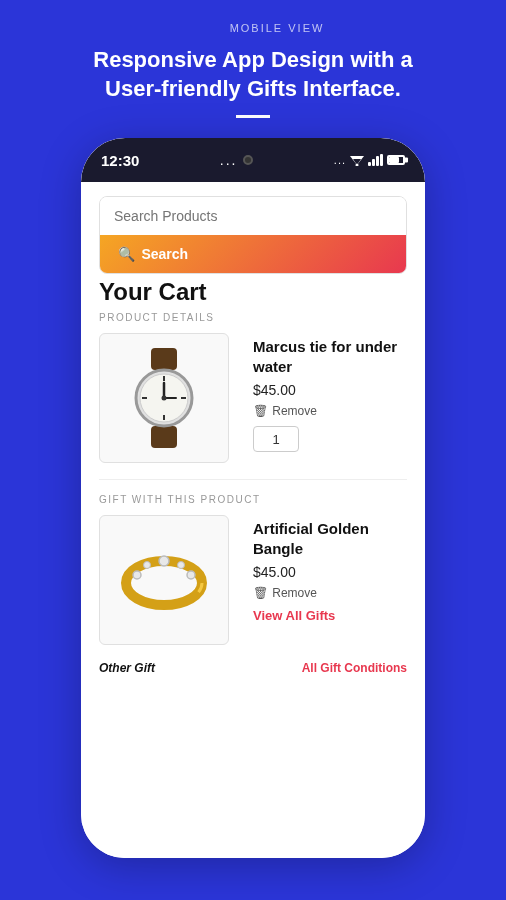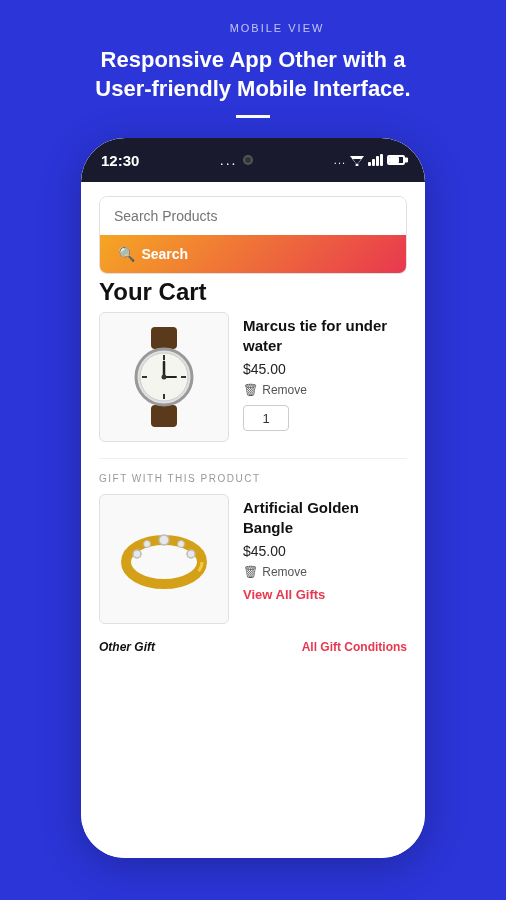"Responsive App Other with a" h1.header-title { text: Other with a User-friendly Mobile -> Design with a User-friendly Gifts }
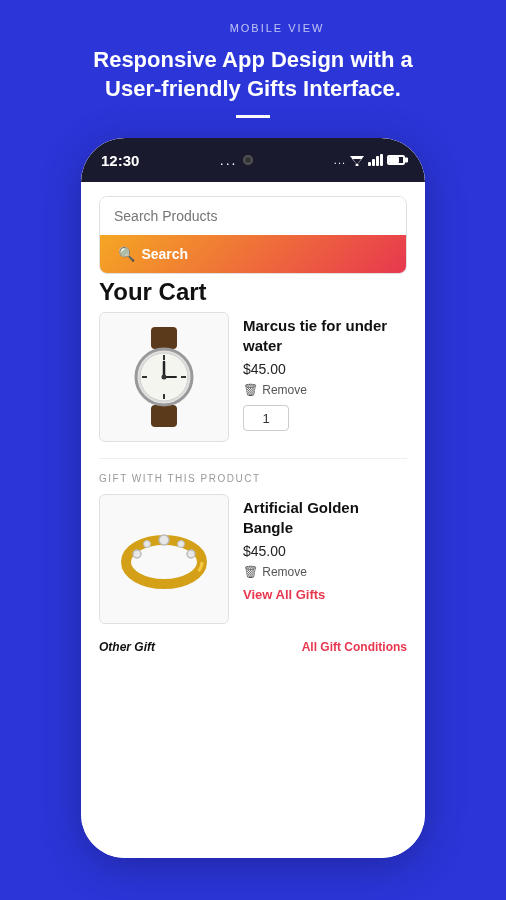"PRODUCT DETAILS" div.section-label { html: none -> <div>PRODUCT DETAILS</div> }
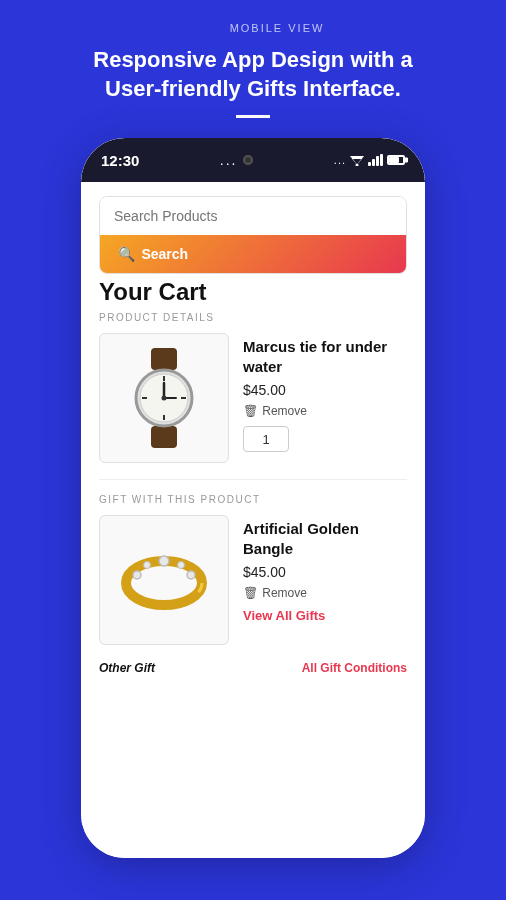"Marcus tie for under water" .product-row { gap: 14px -> 24px }
